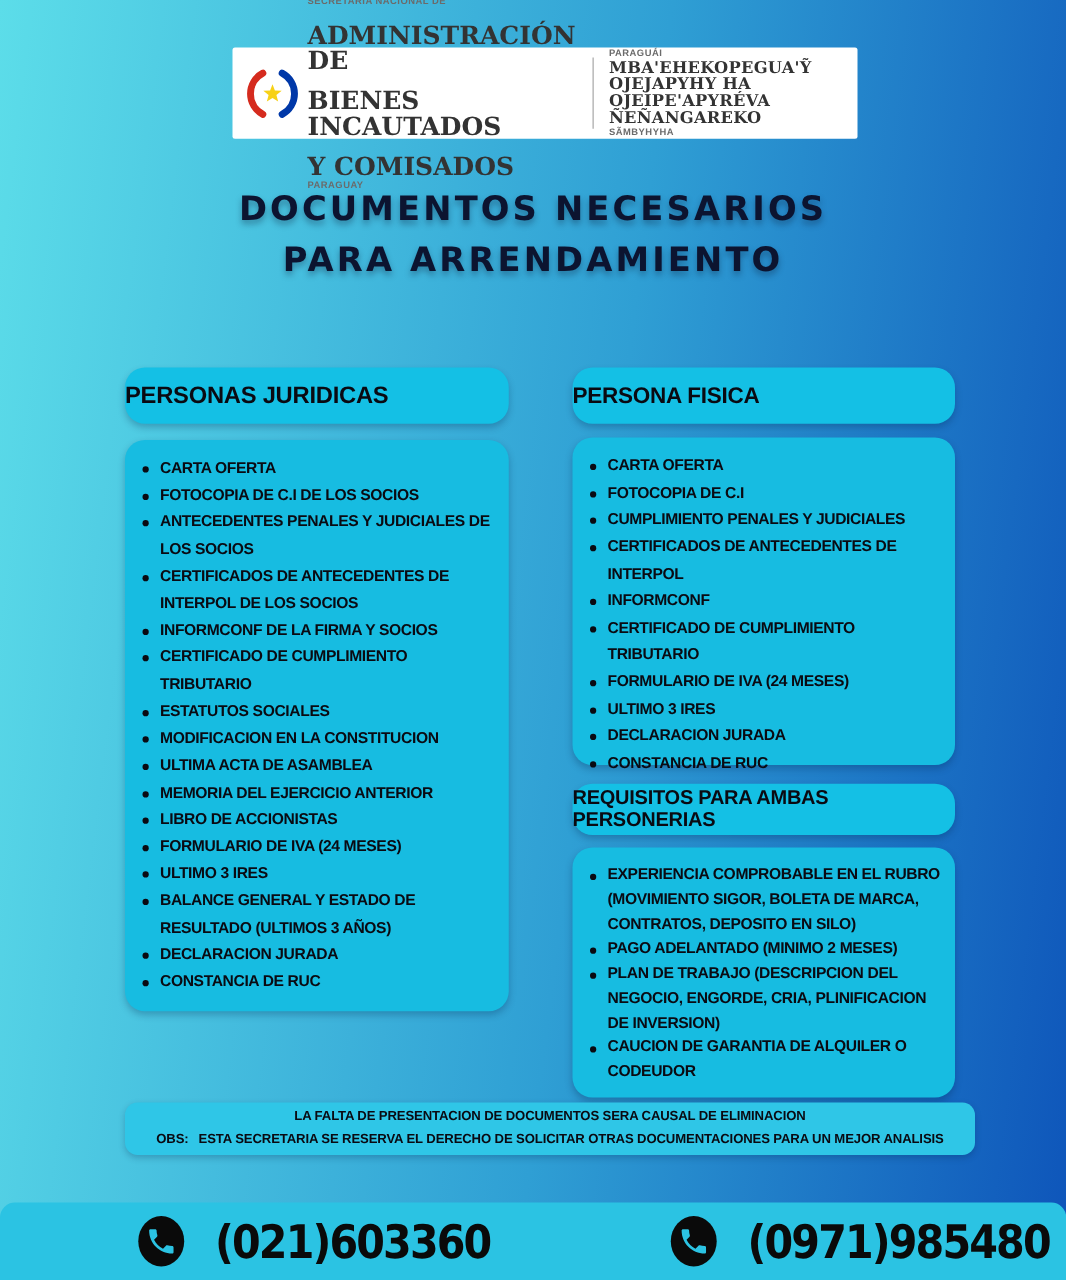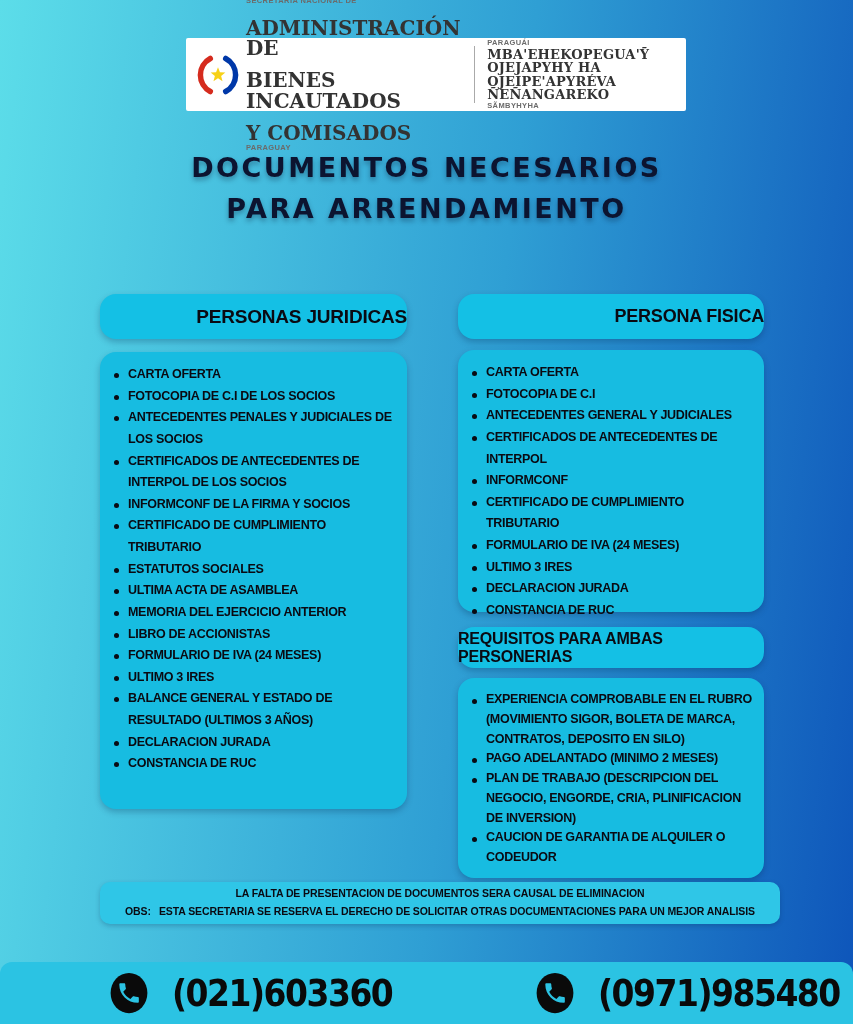"PERSONAS JURIDICAS" .pill { justify-content: flex-end -> flex-start }
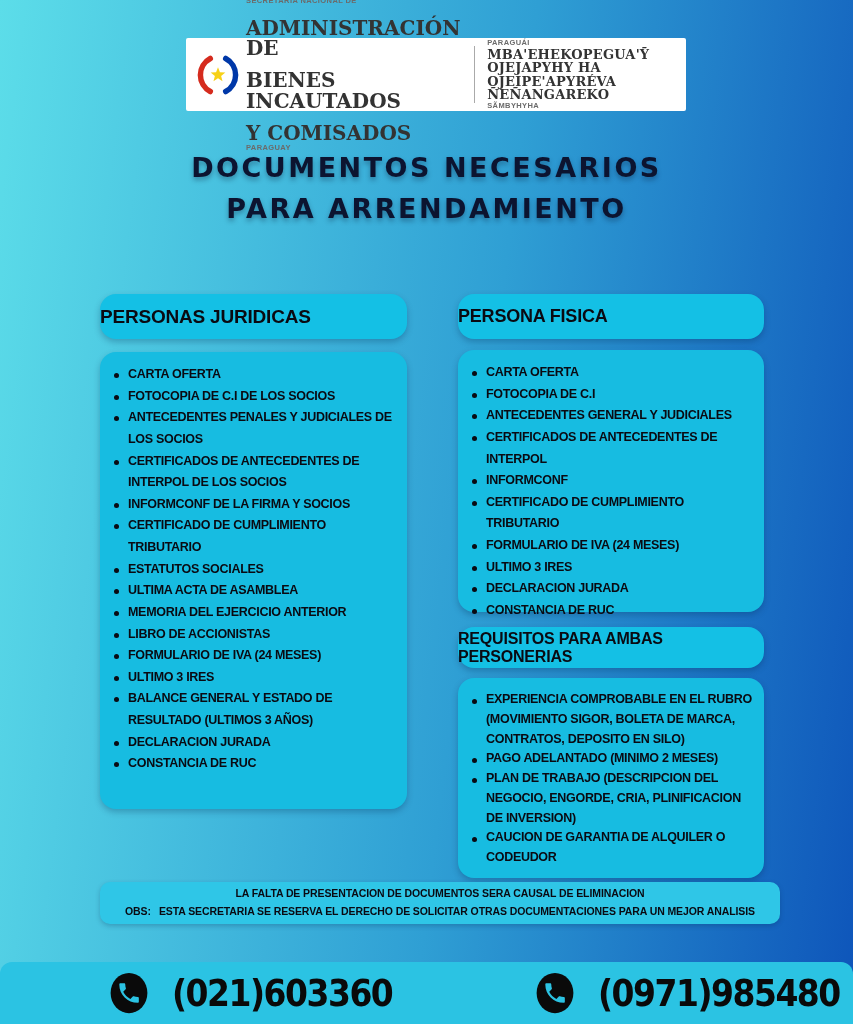"ANTECEDENTES GENERAL Y JUDICIALES" li.doc-item { text: ANTECEDENTES GENERAL -> CUMPLIMIENTO PENALES }
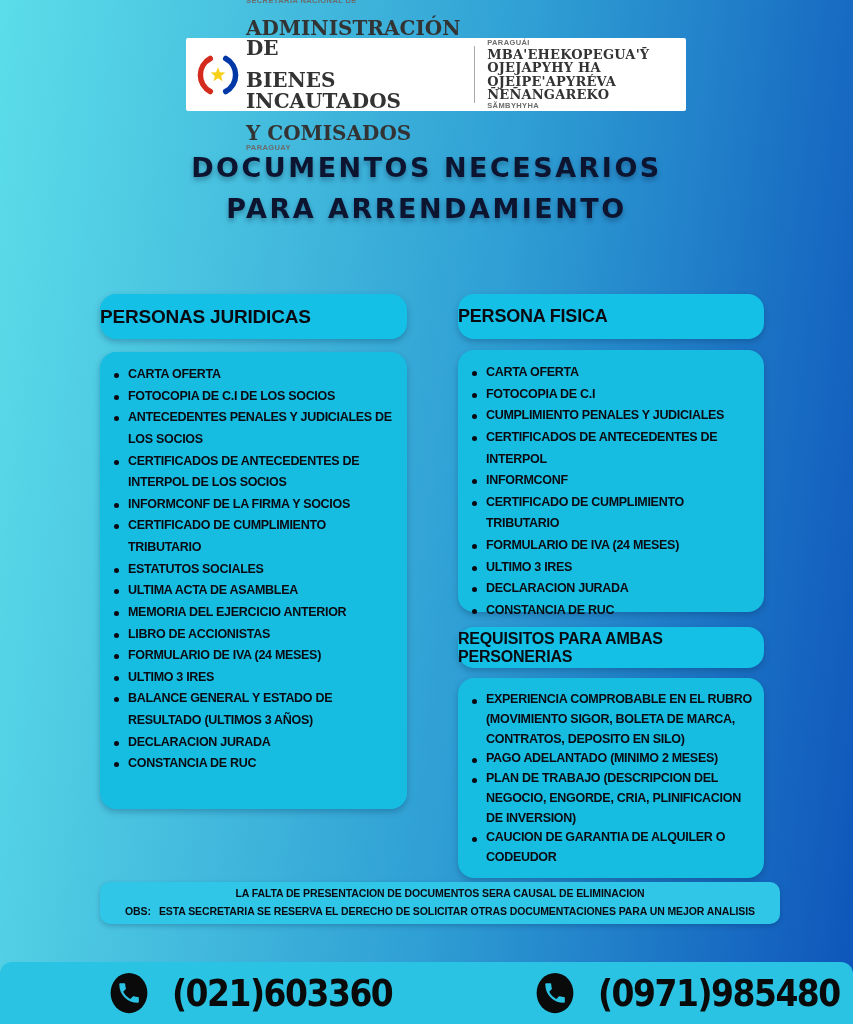"MODIFICACION EN LA CONSTITUCION" li.doc-item { html: none -> <li>MODIFICACION EN LA CONSTITUCION</li> }
